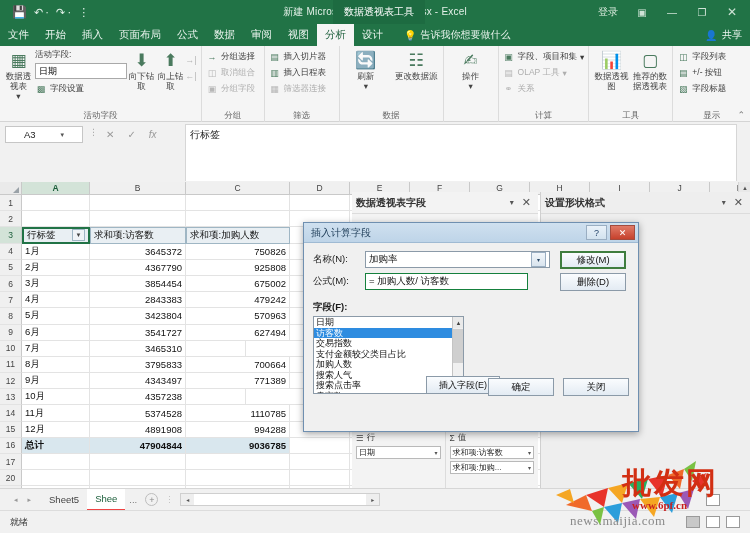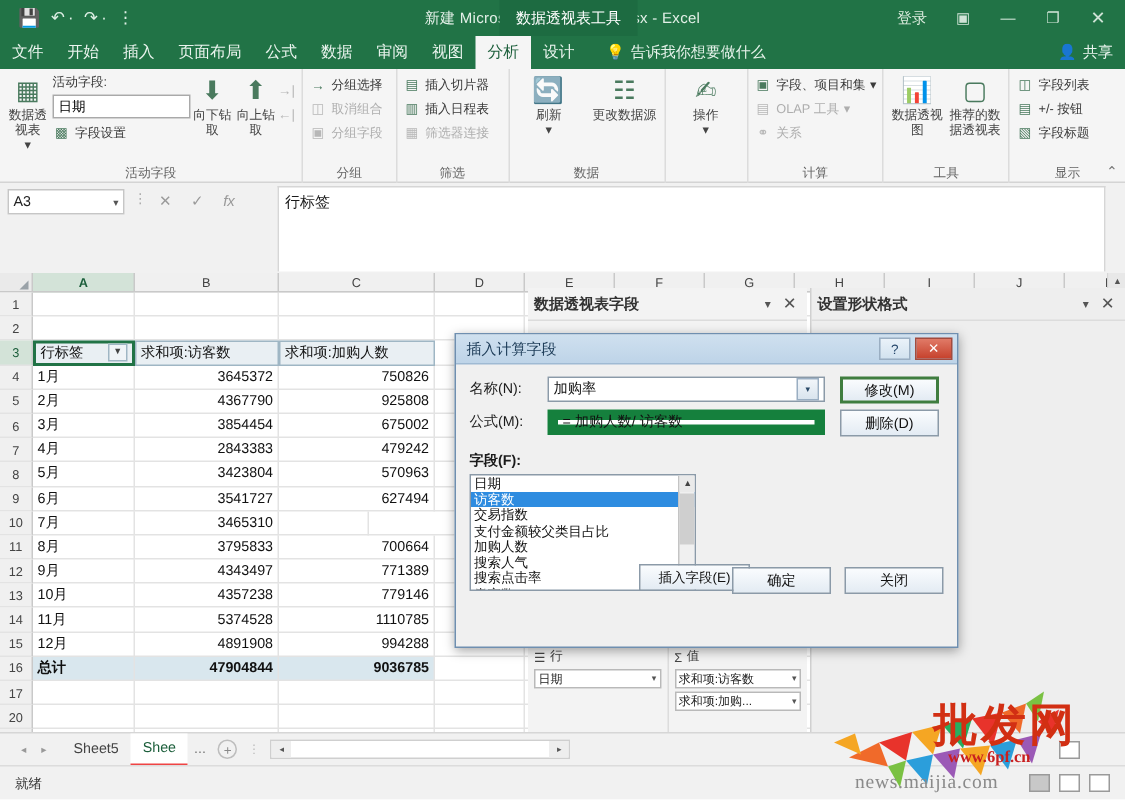"A3" .namebox { padding: 0 3px -> 0 18px }
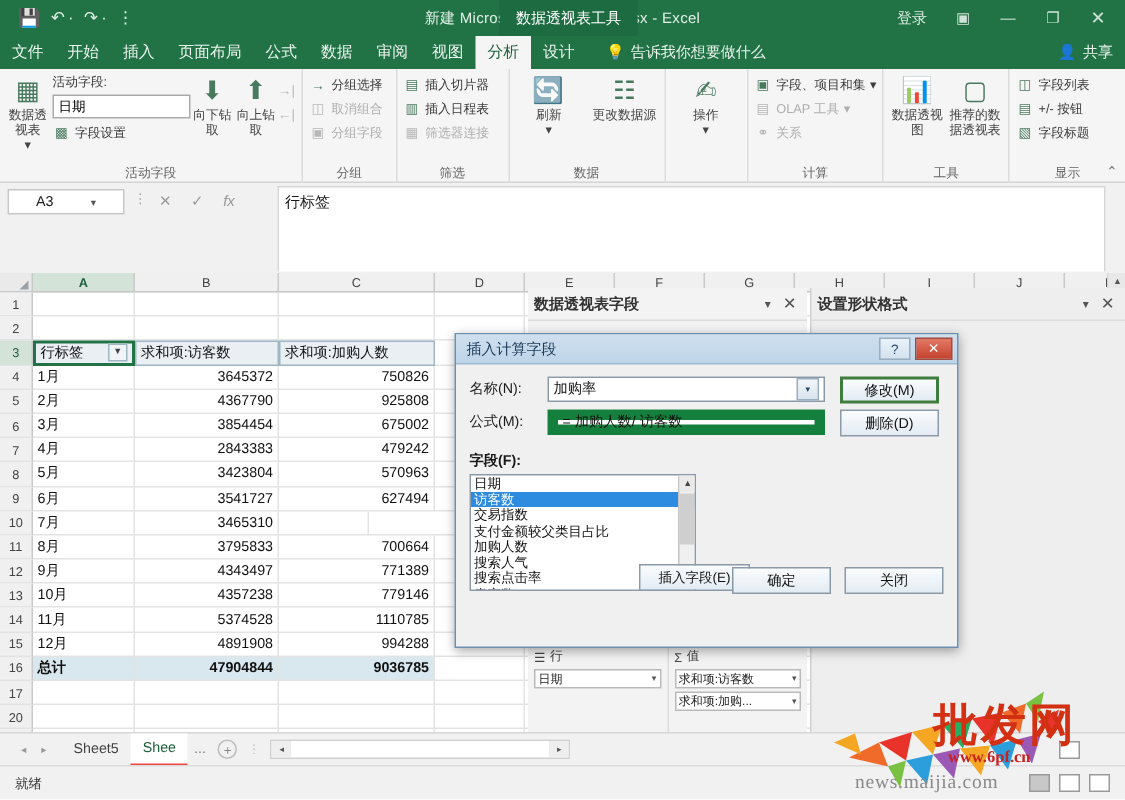"= 加购人数/ 访客数" .ftext { border: 7px solid #15803d -> 1px solid #15803d; width: 185px -> 163px }
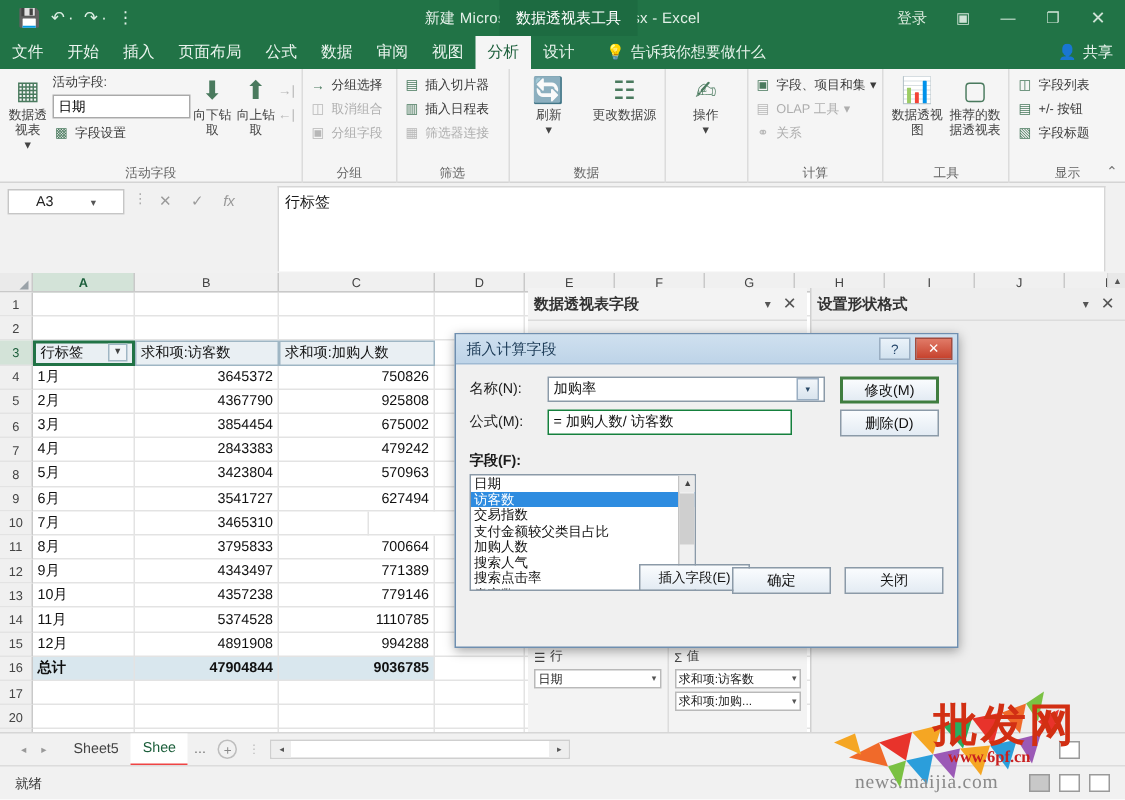"779146" div.cell { html: <div>779146</div> -> none }
